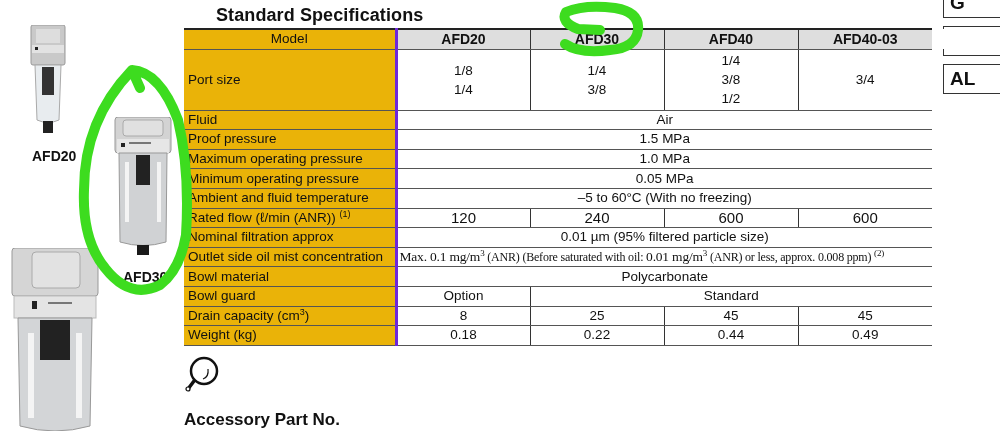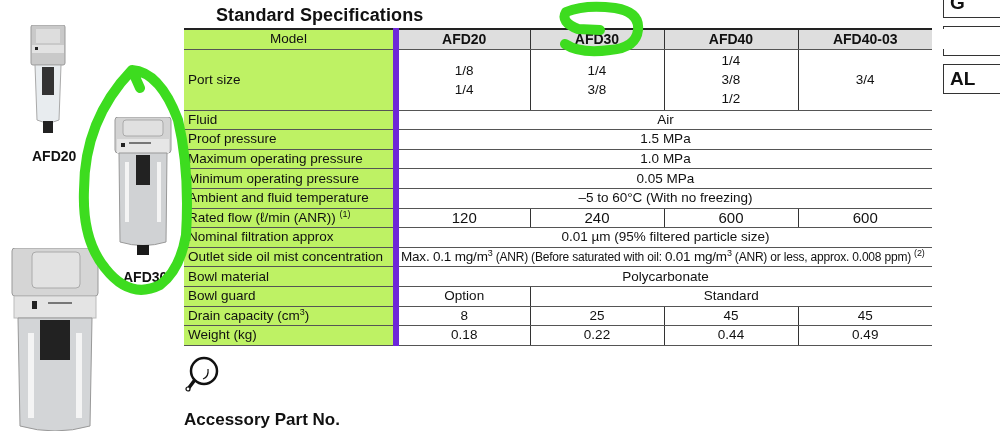"Model" .spec-table th.model-col-head, .spec-table td.label { background: #bef264 -> #eab308; border-right: 6px solid #6d28d9 -> 3px solid #6d28d9 }
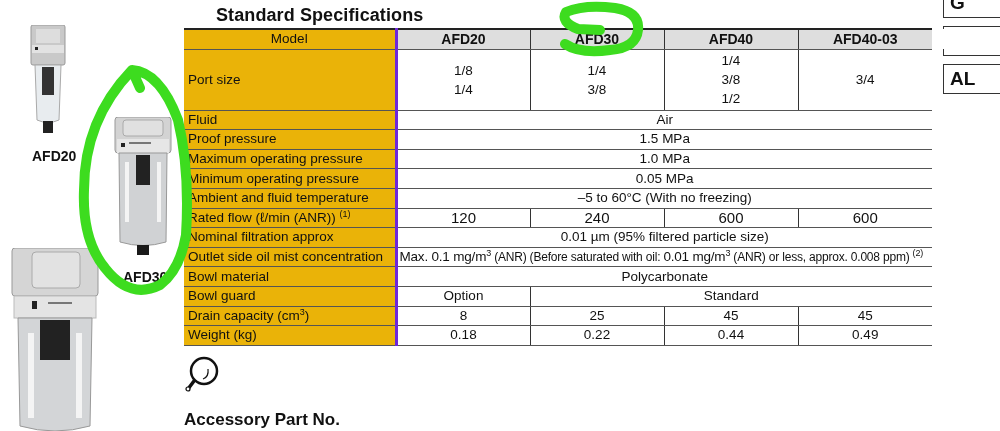"Max. 0.1 mg/m3 (ANR) (Before" .oil { font-family: none -> Liberation Serif, serif }
